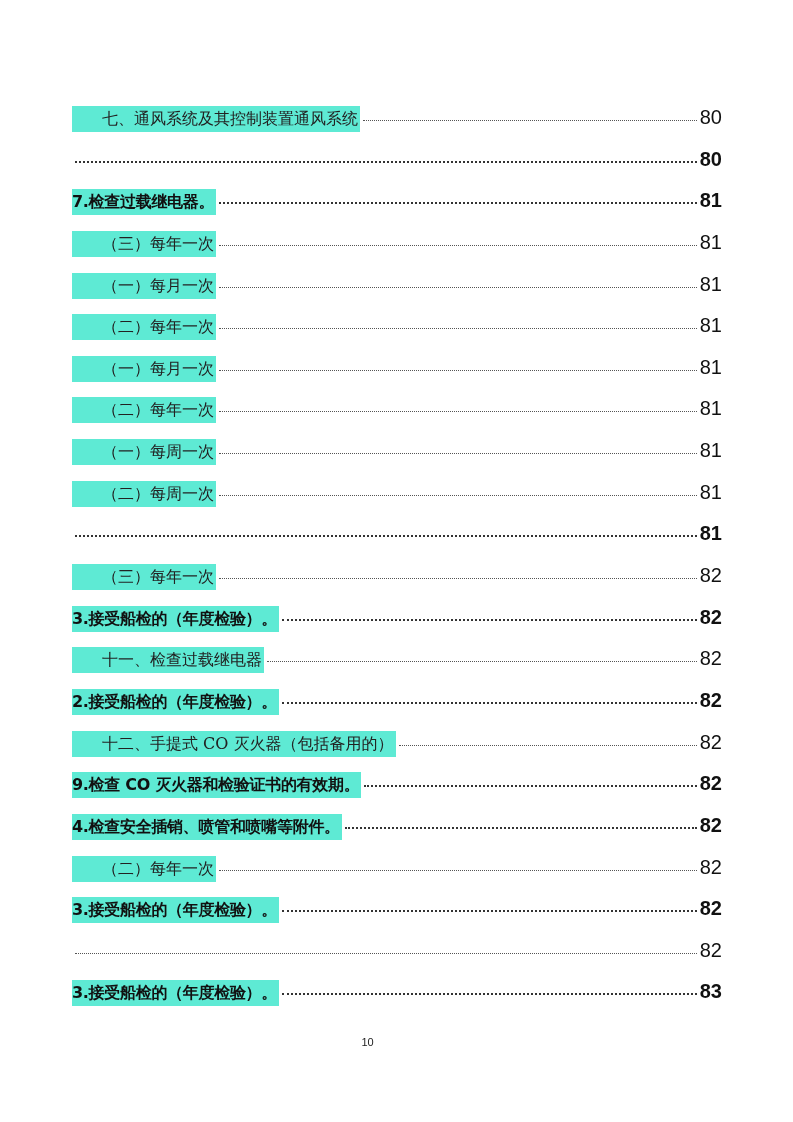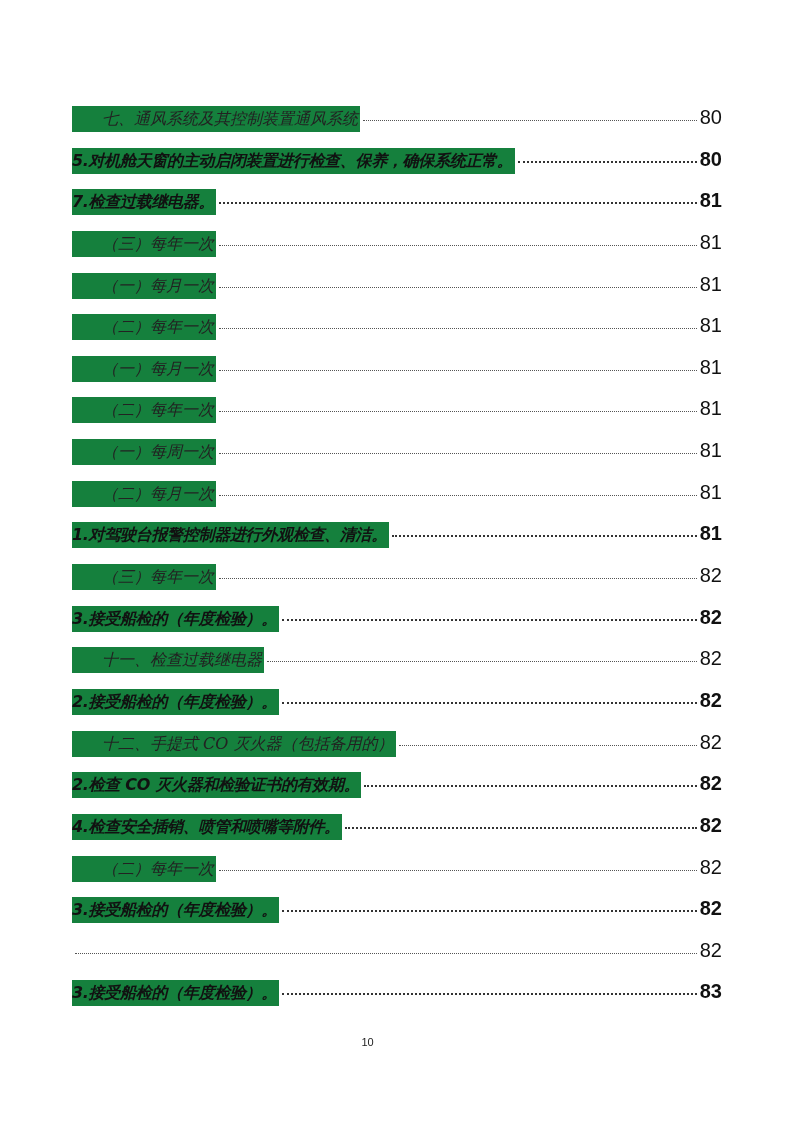"七、通风系统及其控制装置通风系统" .toc-title { background: #15803d -> #5eead4; font-style: italic -> none }
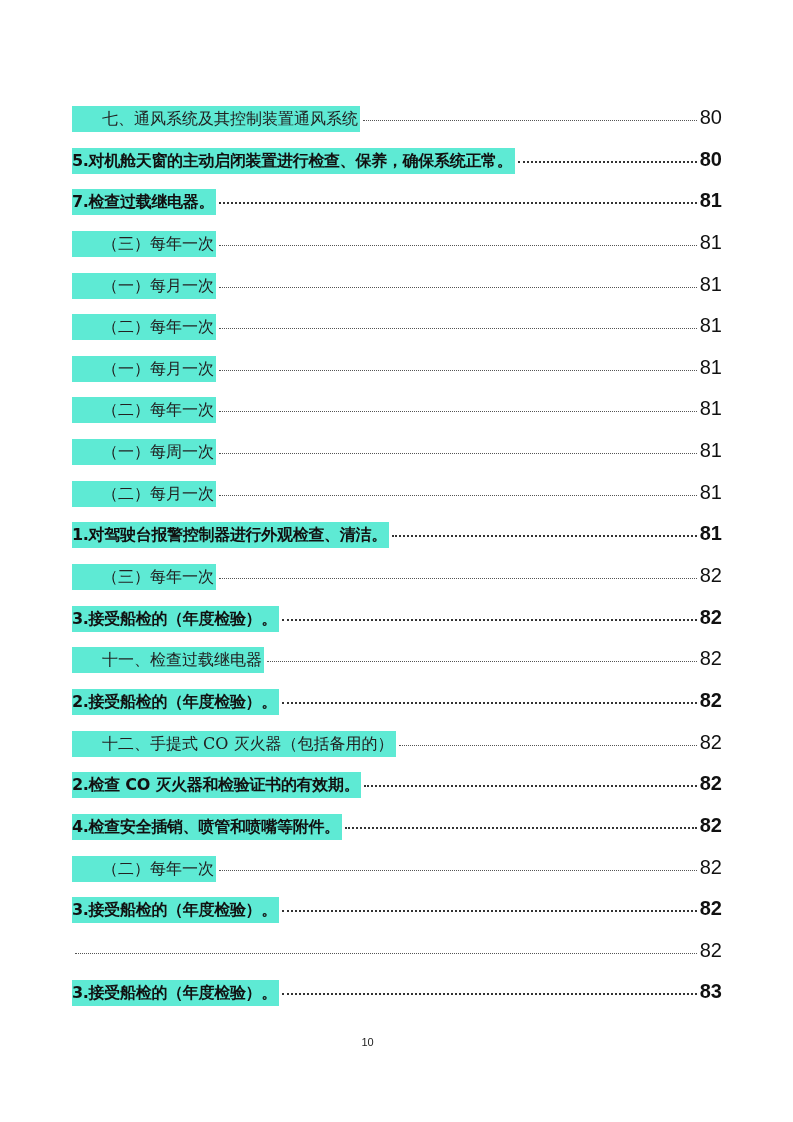"5.对机舱天窗的主动启闭装置进行检查、保养，确保系统正常。" span.toc-title { html: <span>5.对机舱天窗的主动启闭装置进行检查、保养，确保系统正常。</span> -> none }
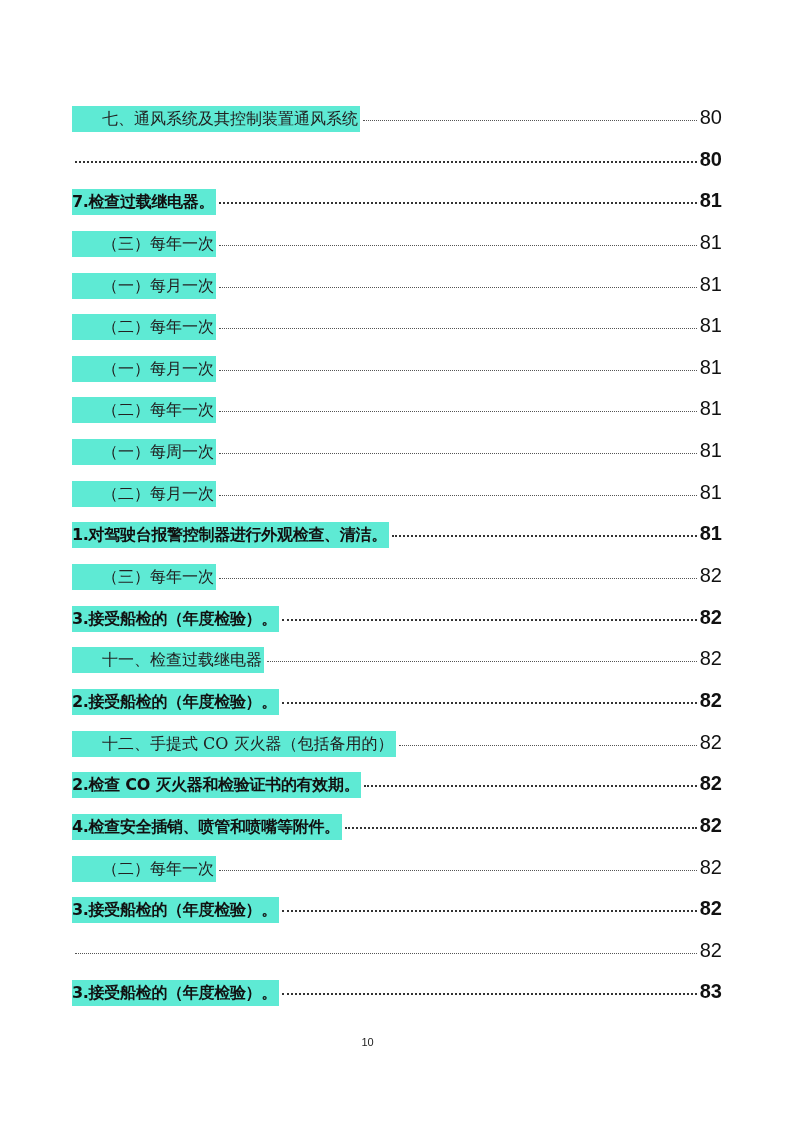"（二）每月一次" span.toc-title { text: 月 -> 周 }
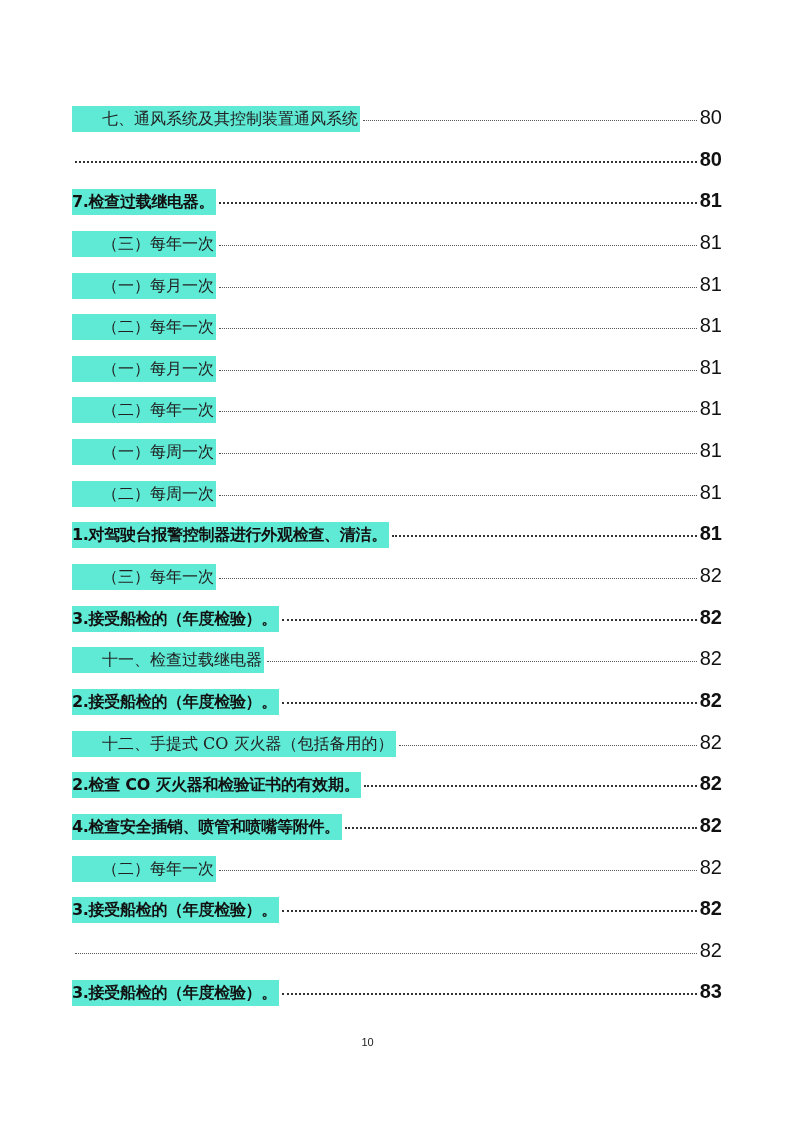"1.对驾驶台报警控制器进行外观检查、清洁。" span.toc-title { html: <span>1.对驾驶台报警控制器进行外观检查、清洁。</span> -> none }
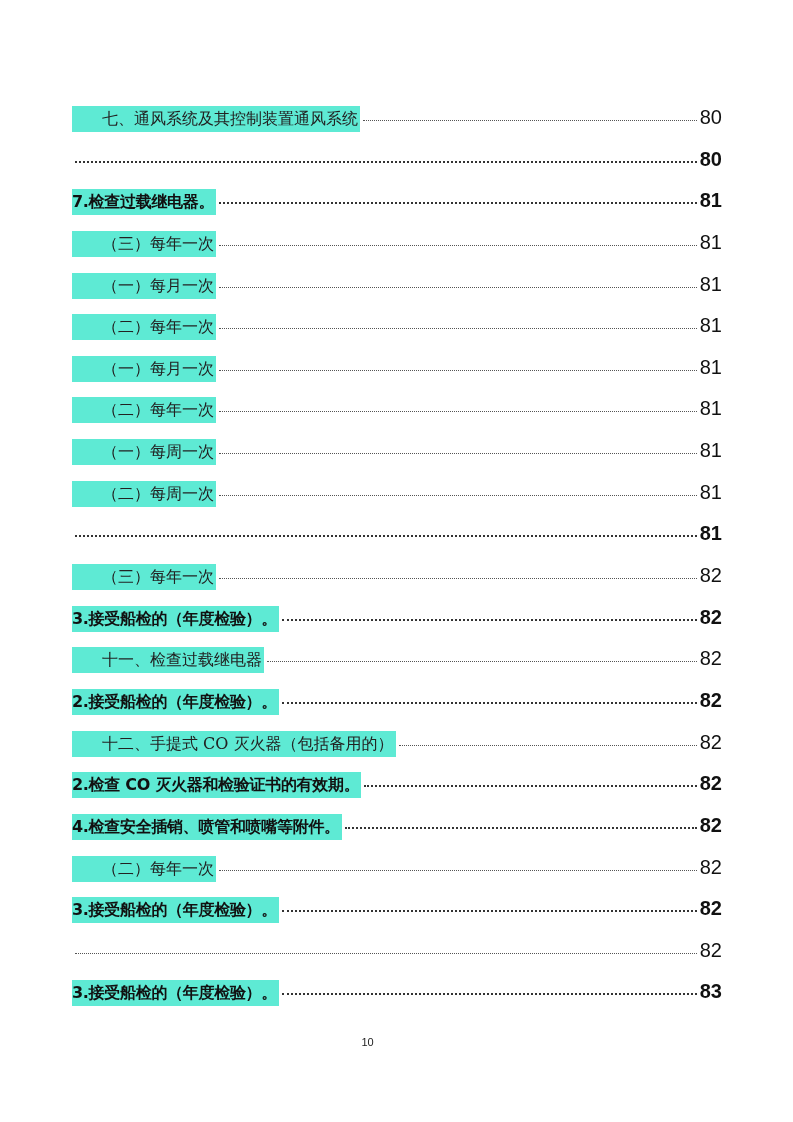"2.检查 CO 灭火器和检验证书的有效期。" span.toc-title { text: 2 -> 9 }
